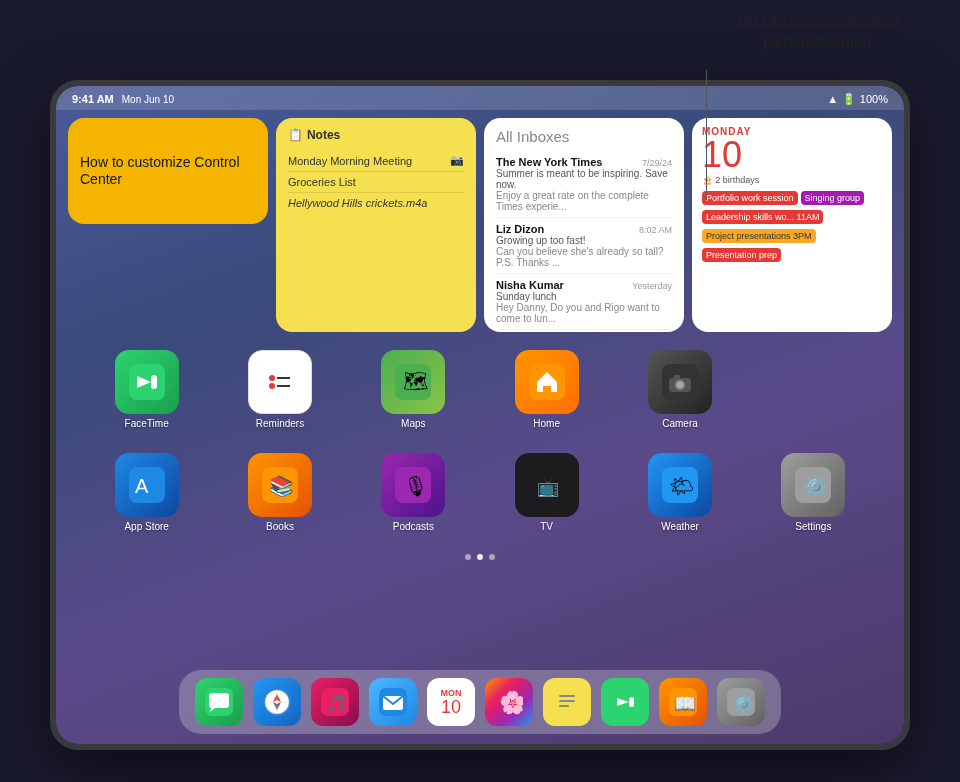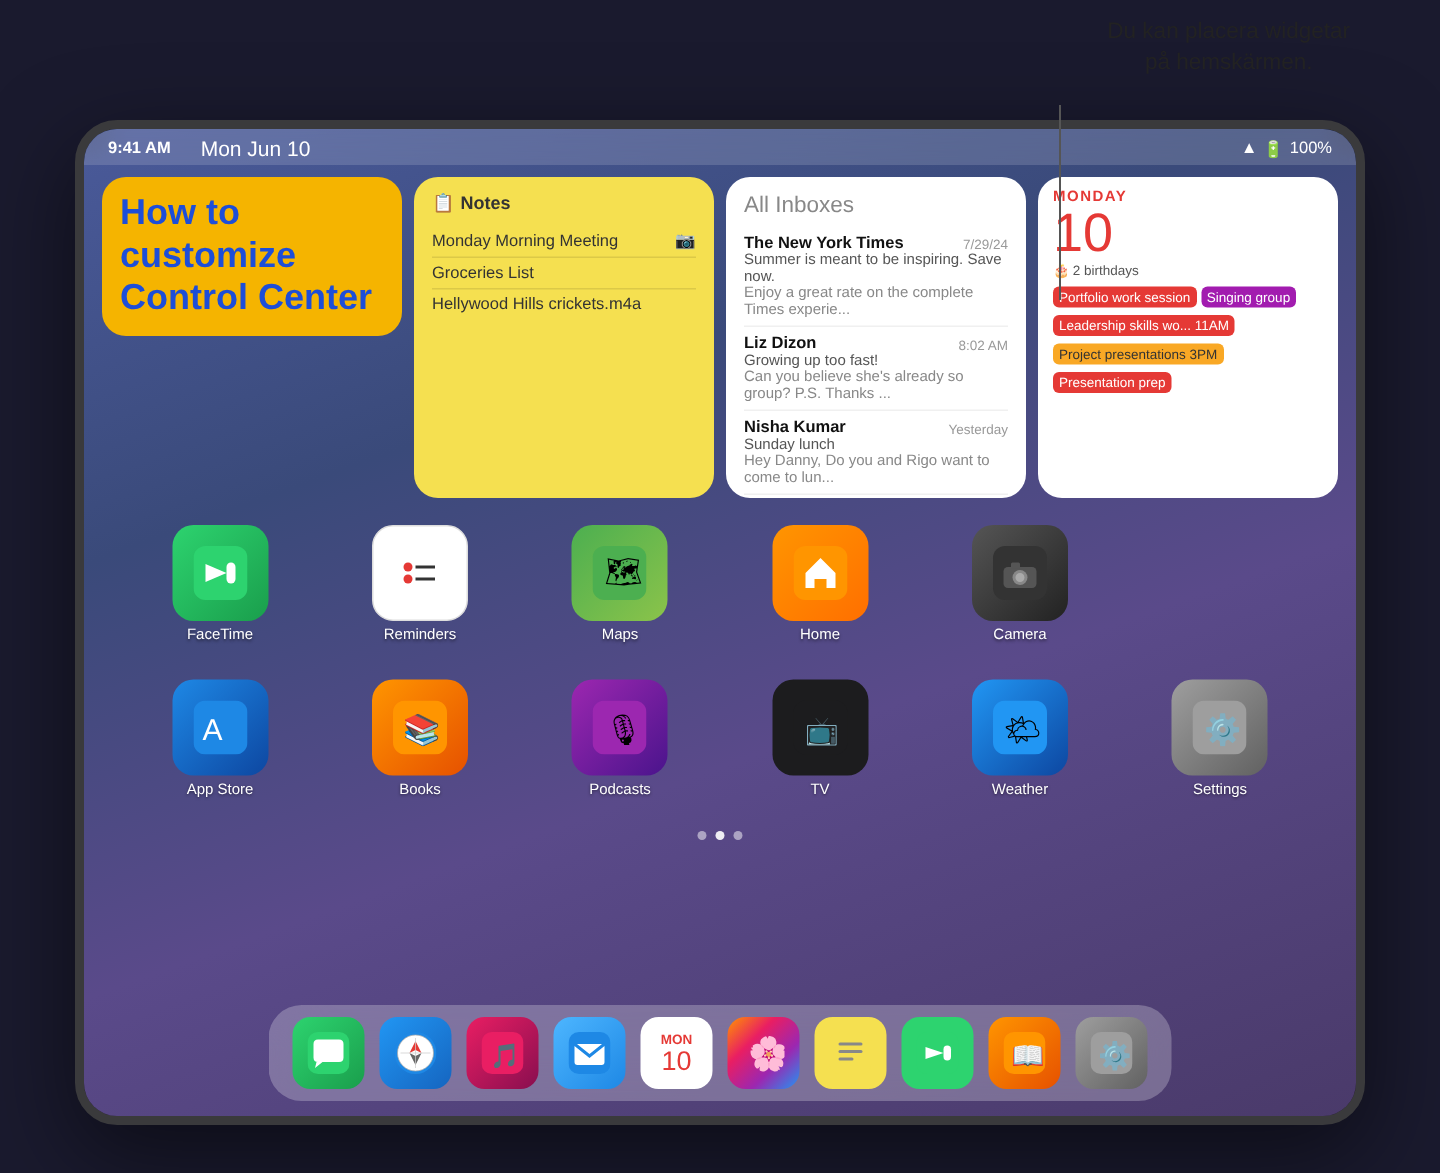"9:41 AM" div { gap: 20px -> 8px }
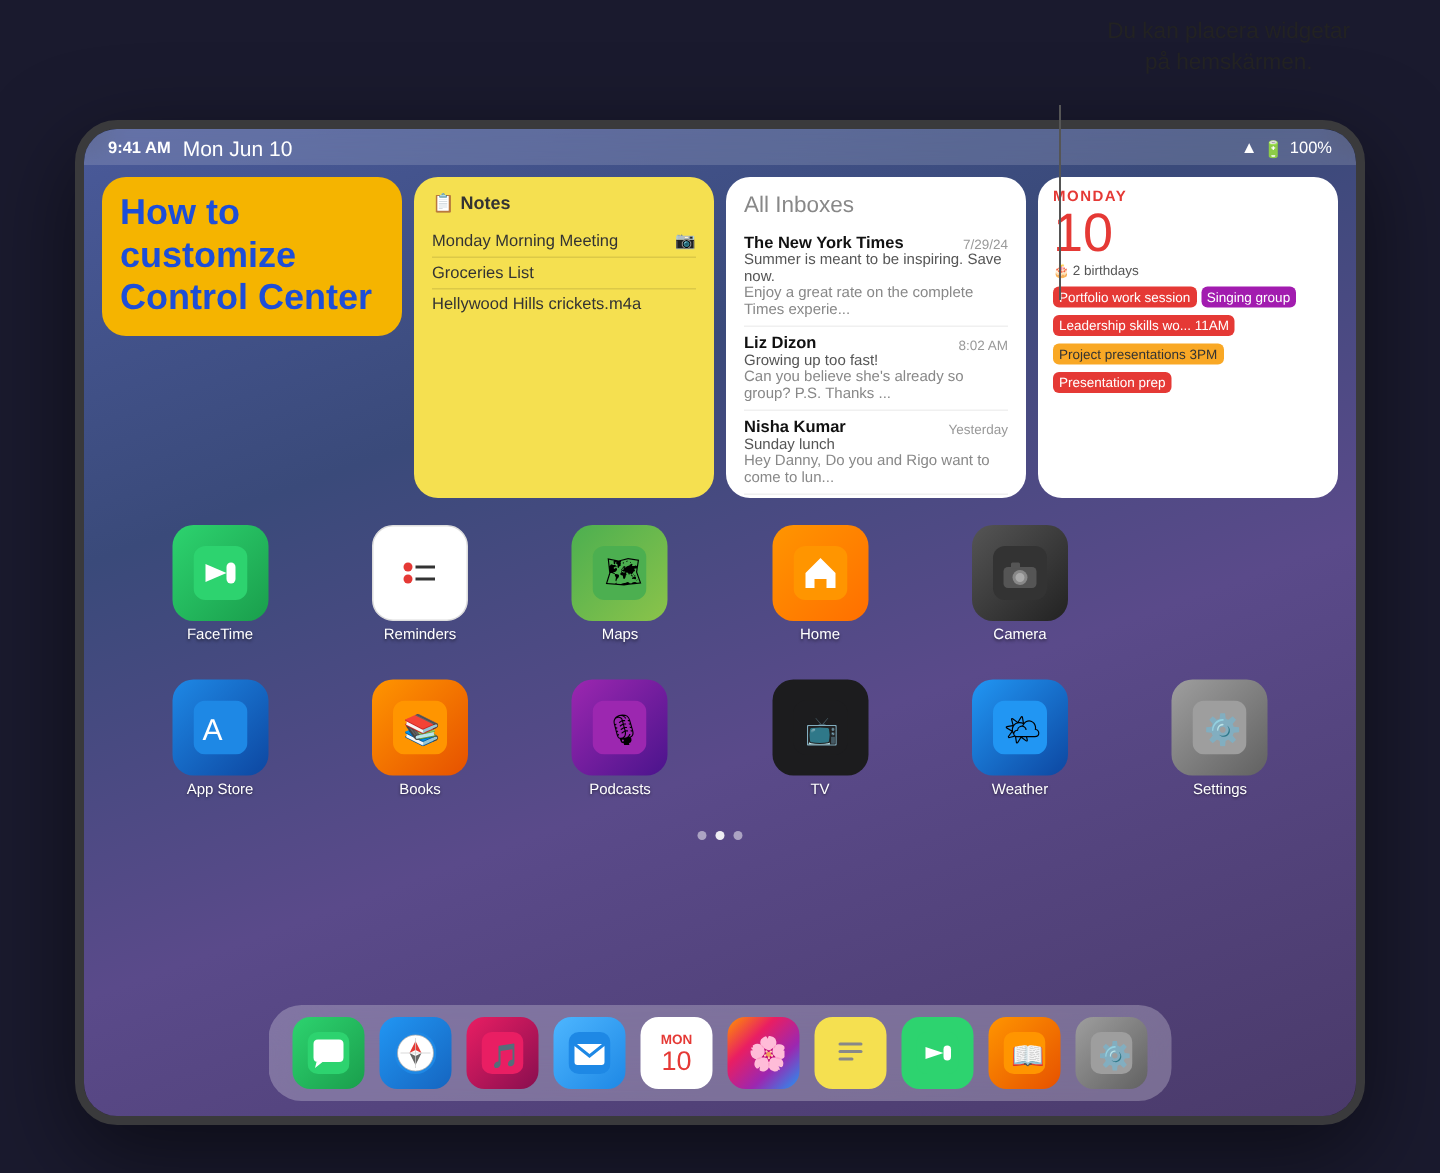"Mon Jun 10" .status-date { font-size: 14px -> 10px }
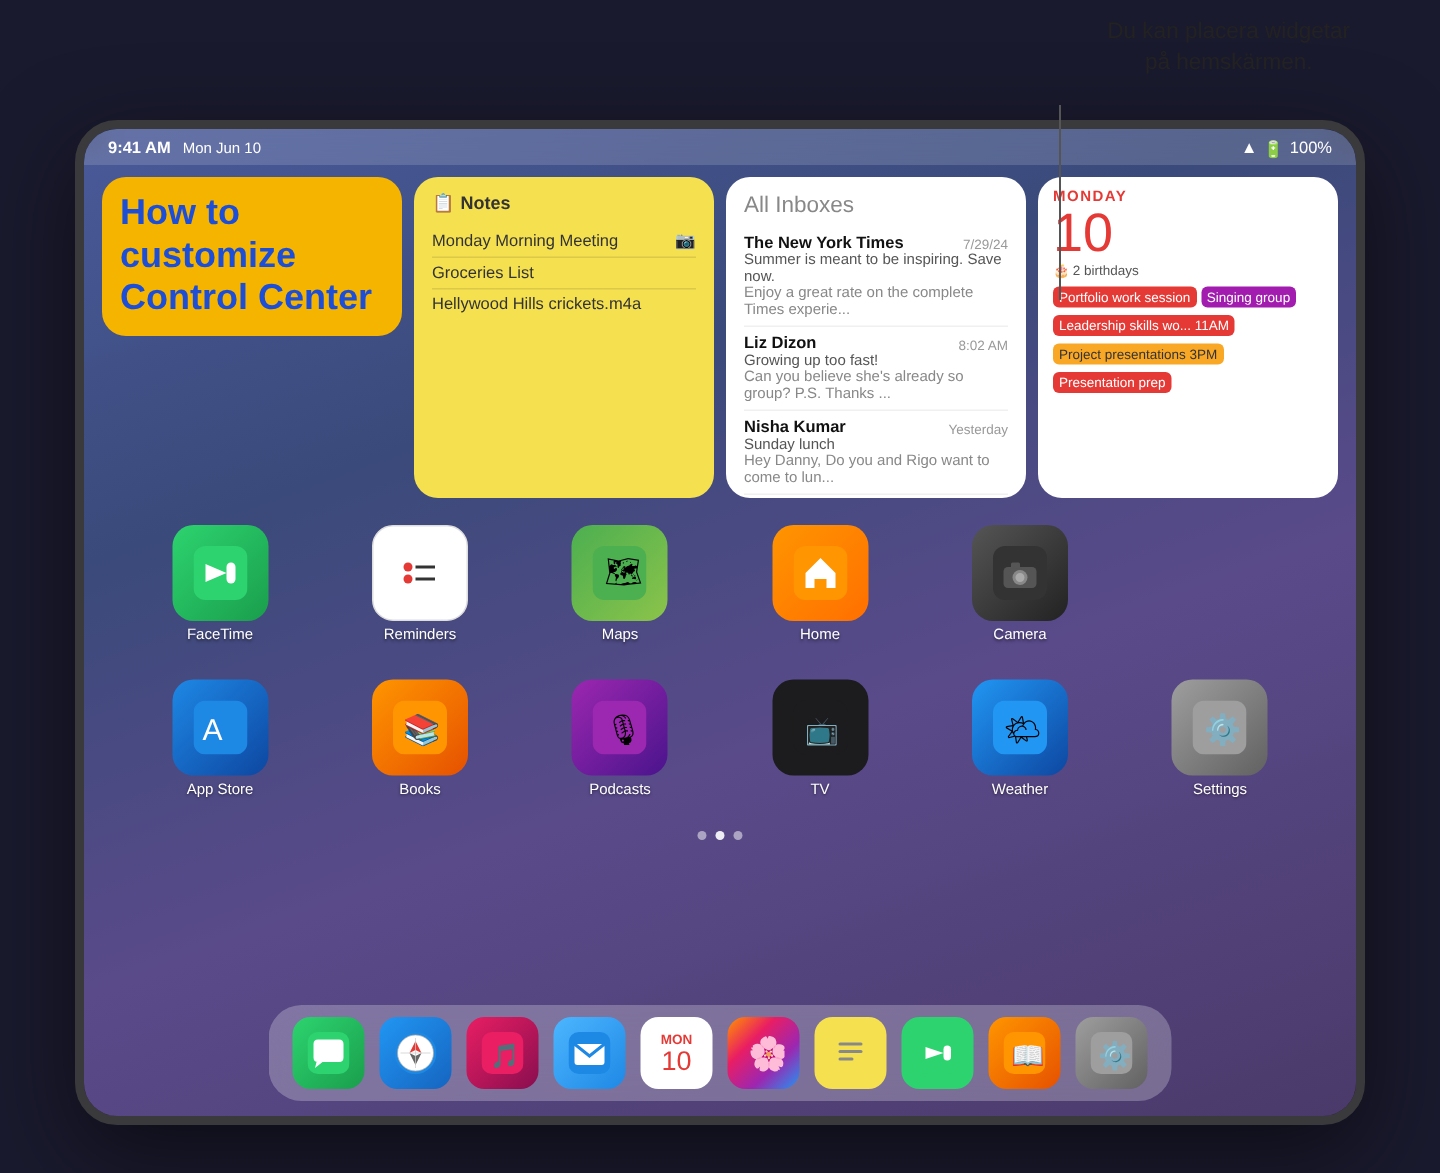"How to customize Control Center" .widget-howto .howto-title { color: #1d4ed8 -> #0f172a; font-size: 24px -> 14px; font-weight: 700 -> 400 }
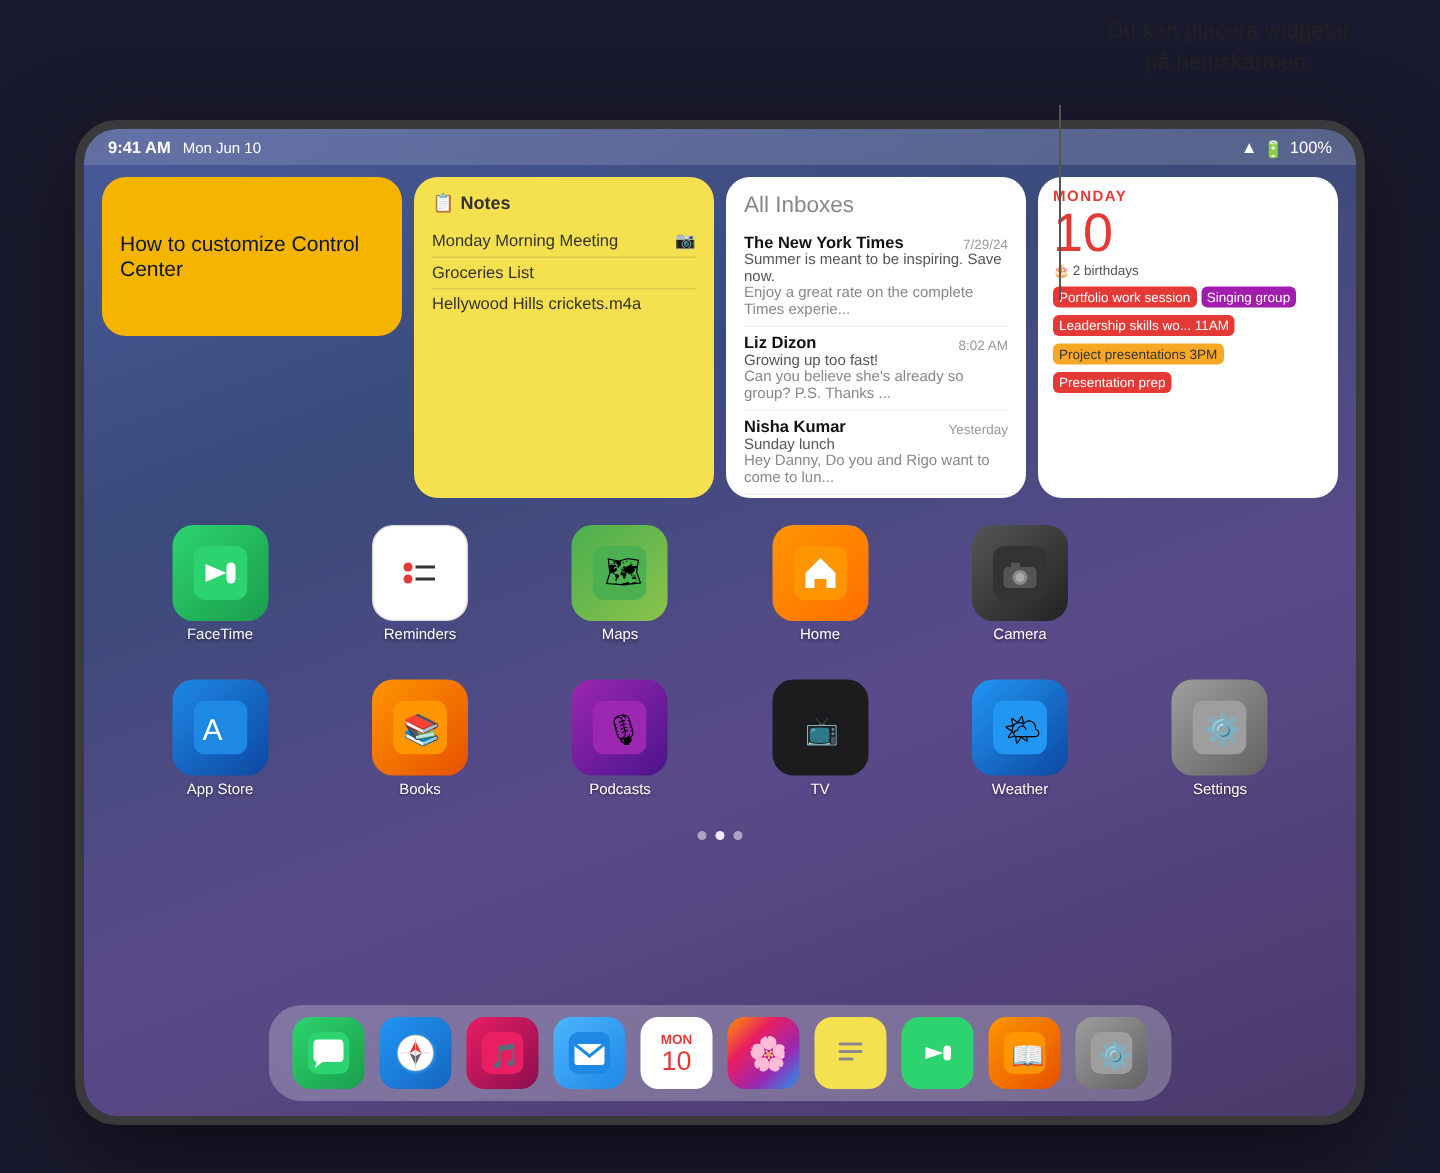"Hellywood Hills crickets.m4a" .notes-item:last-child { font-style: none -> italic }
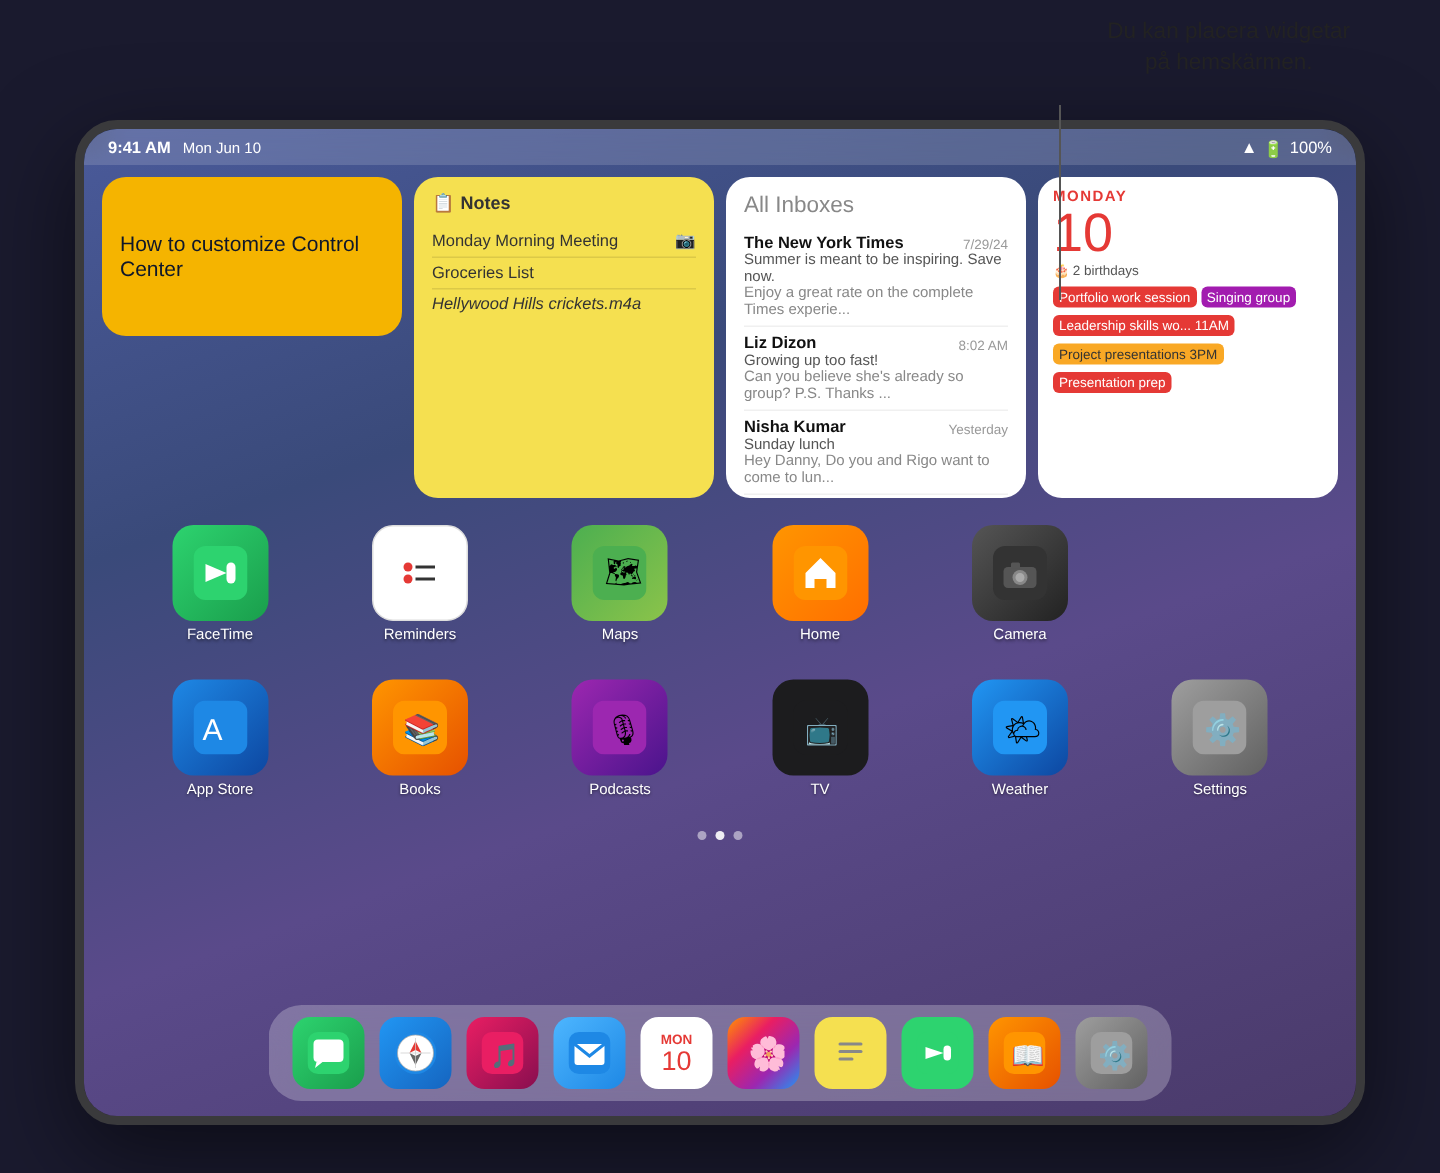"Can you believe she's already" div.mail-preview { text: group -> tall }
